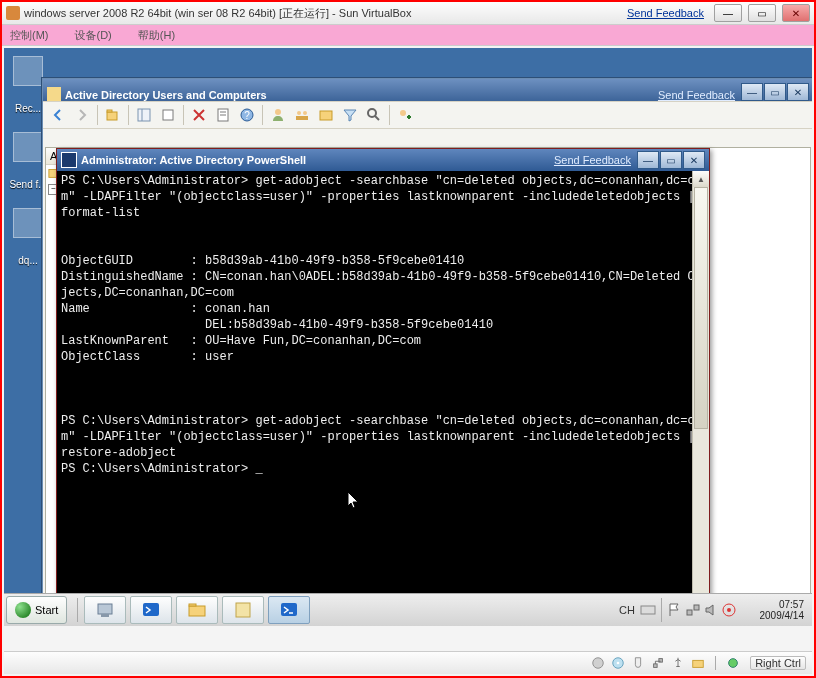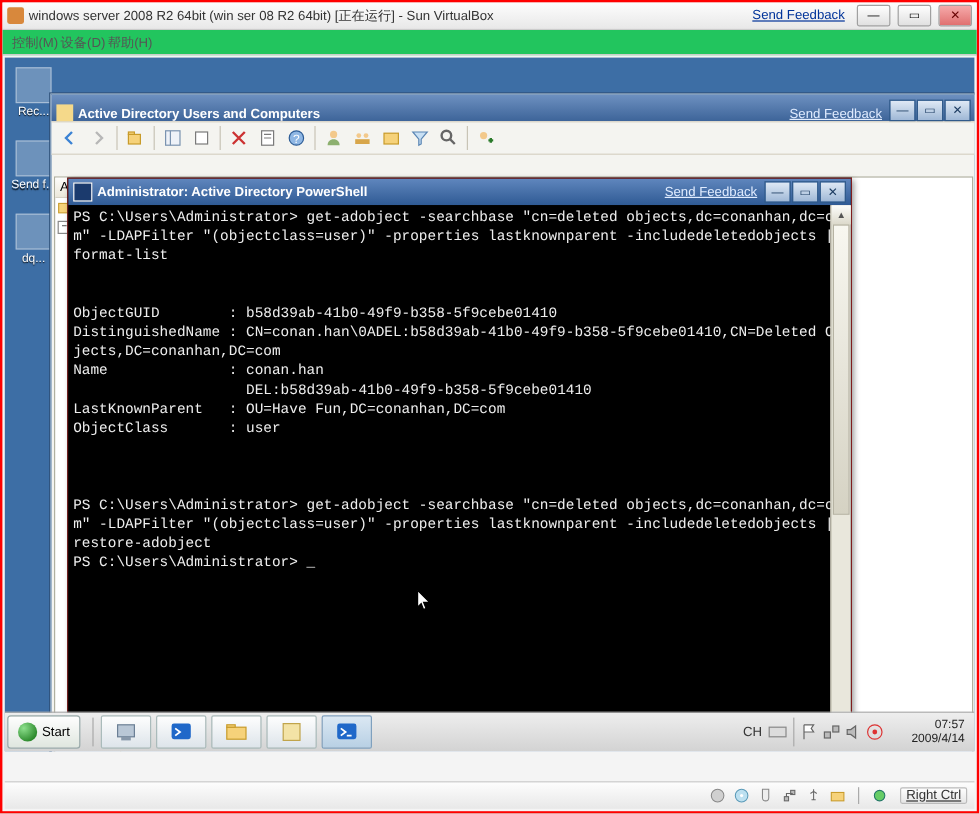"控制(M)" .vb-menu { background: #22c55e -> #f9a8d4; gap: 2px -> 26px }
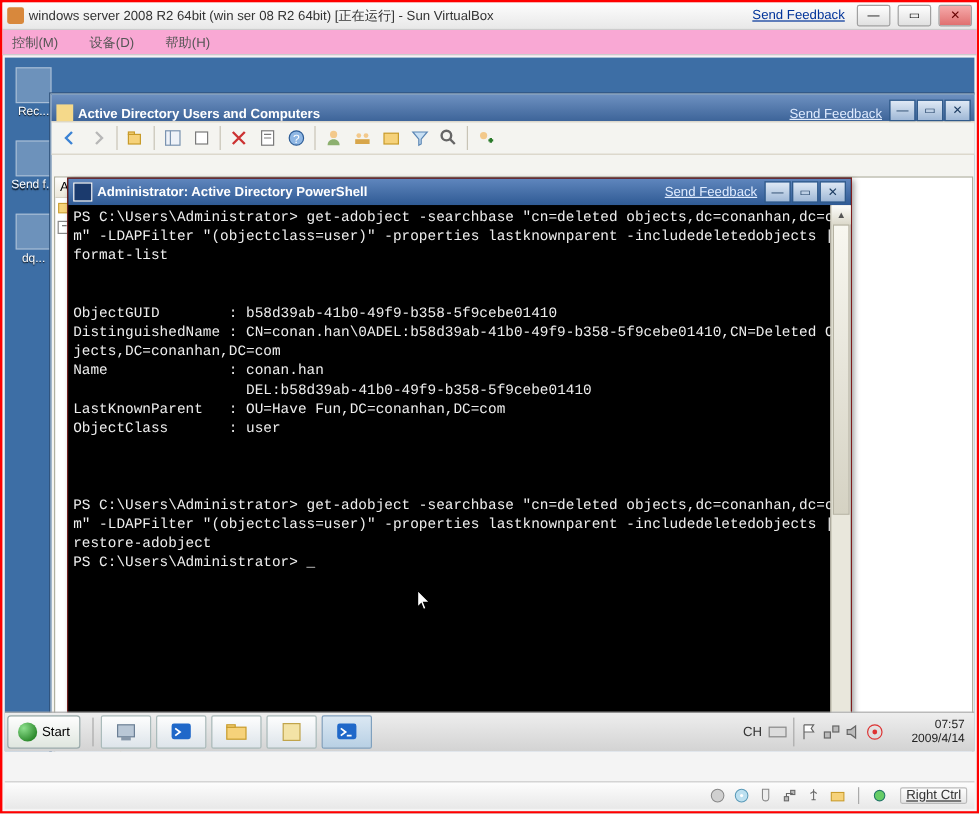"Rec..." .desk-icon .lbl { margin-top: none -> 15px }
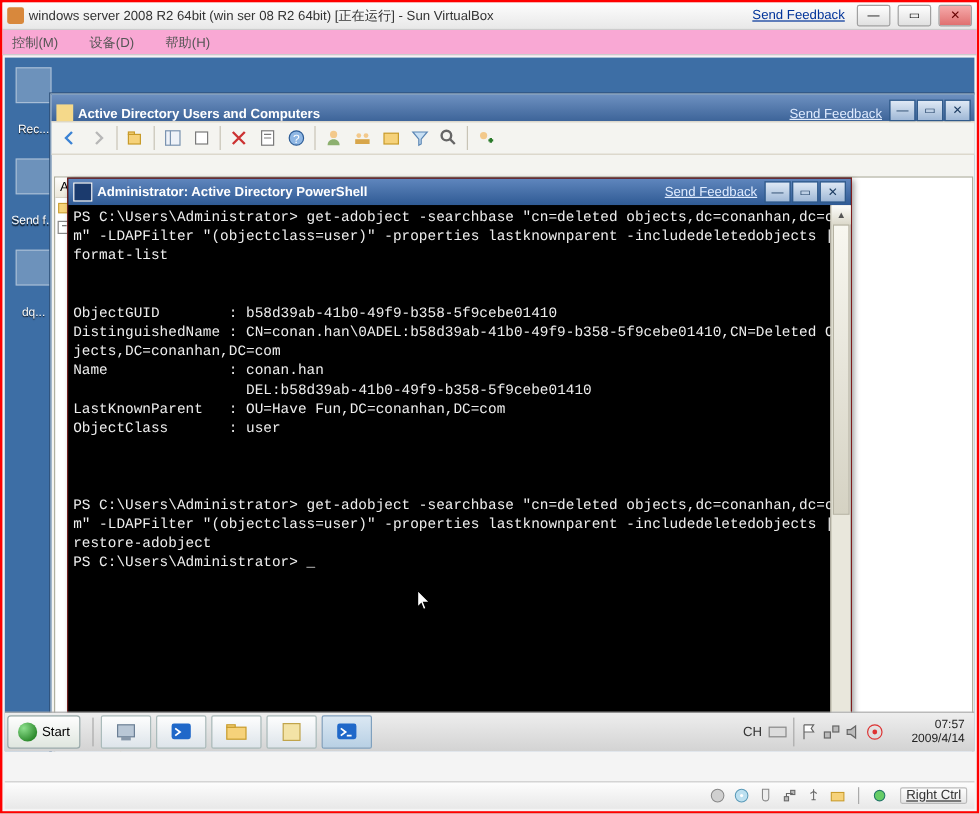"Right Ctrl" .vb-status { text-decoration: underline -> none }
